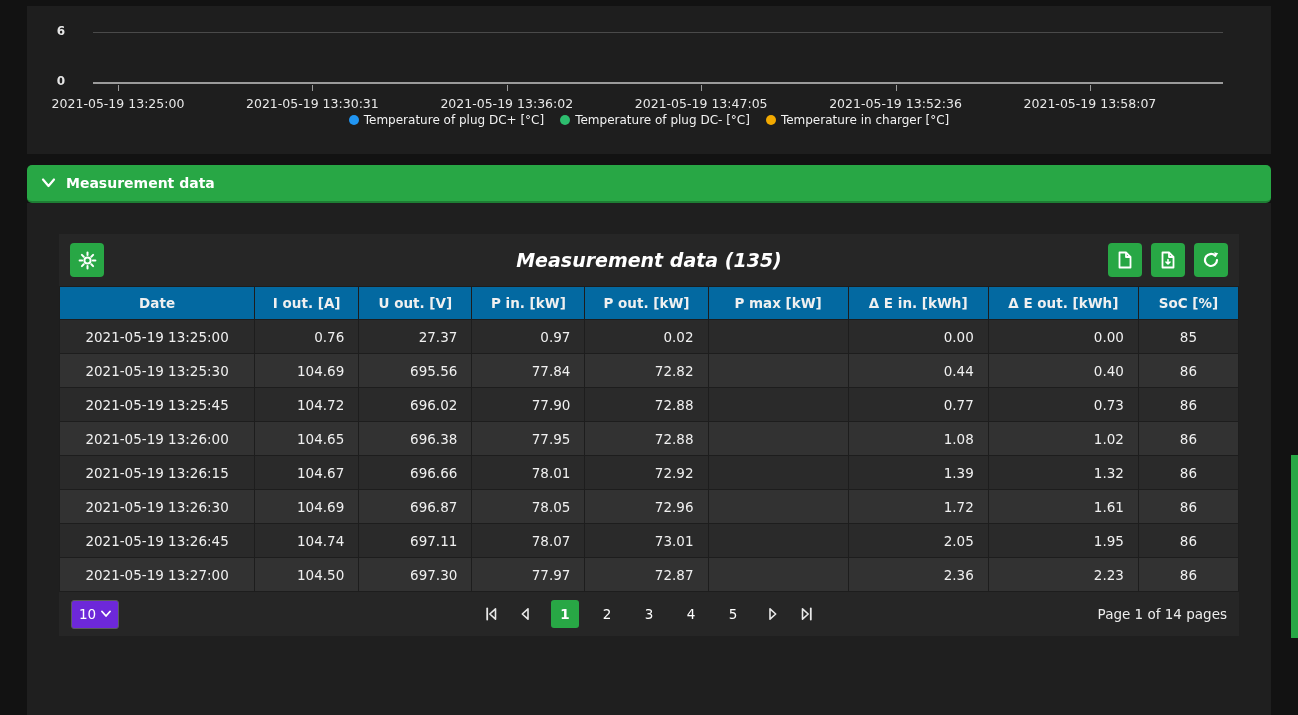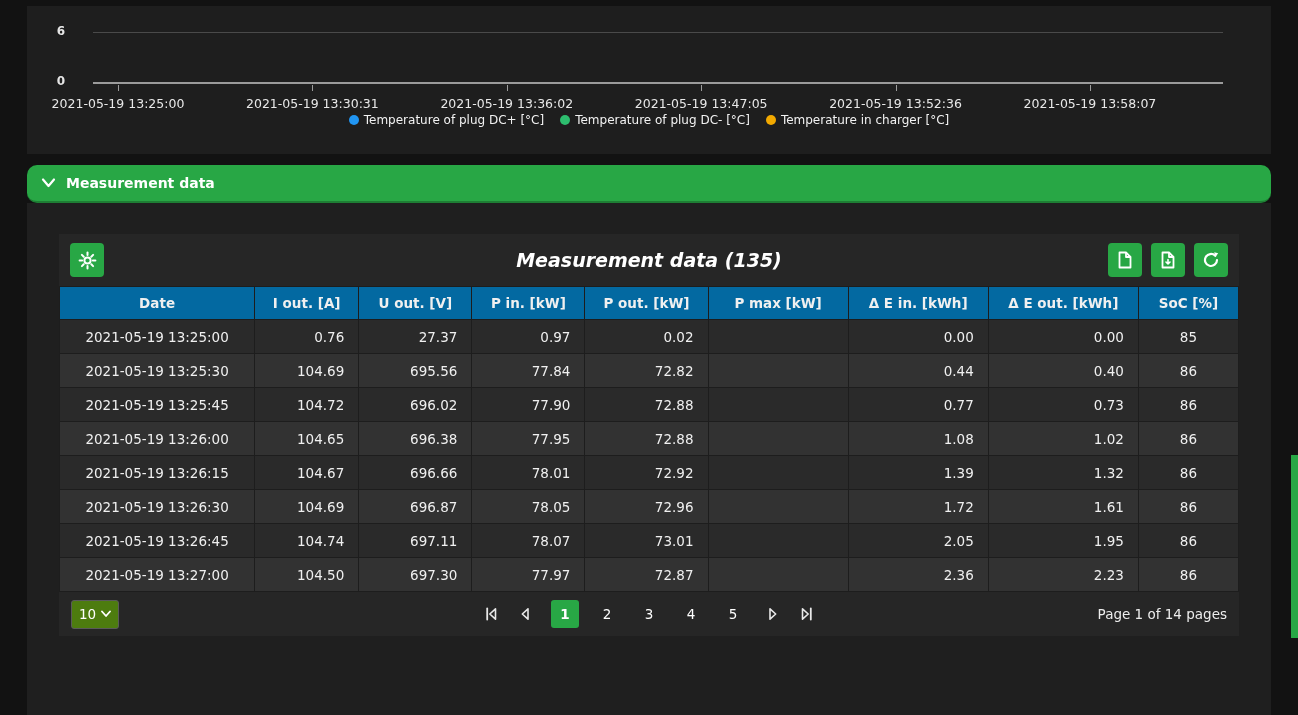"Measurement data" .section-bar { border-radius: 10px -> 5px }
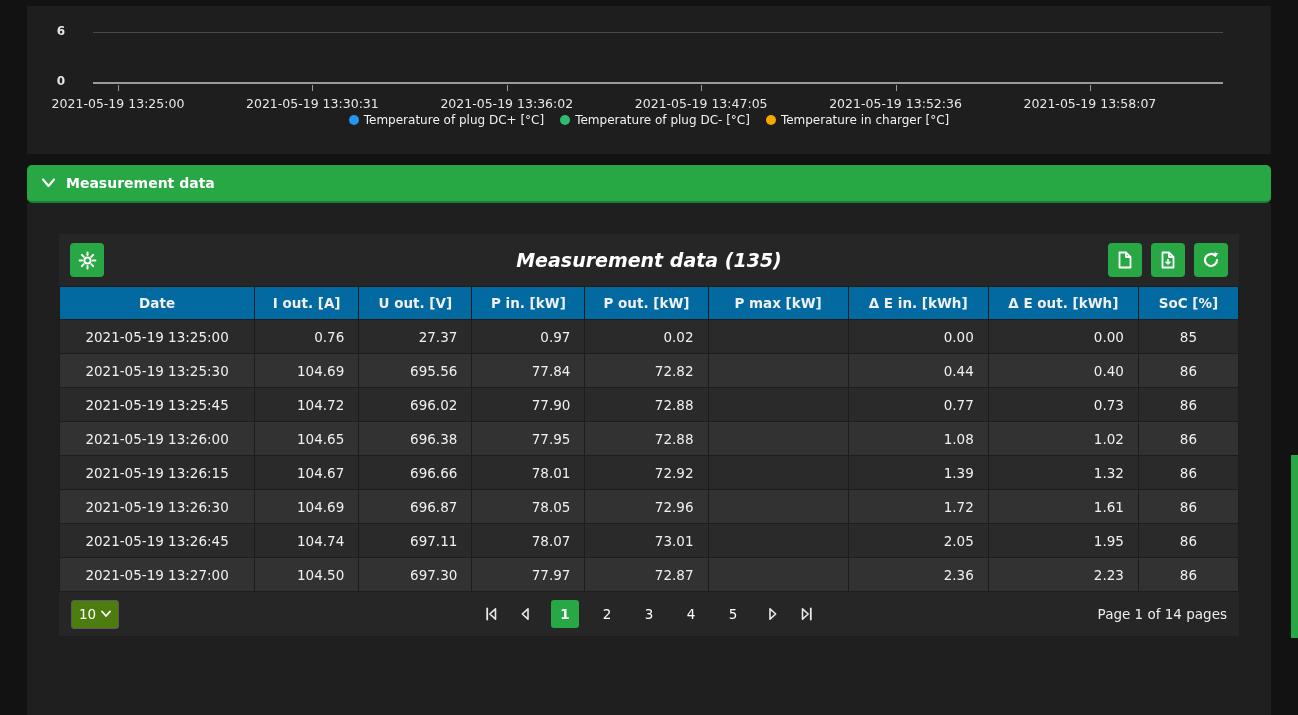"10" .page-size { background: #4d7c0f -> #6d28d9 }
